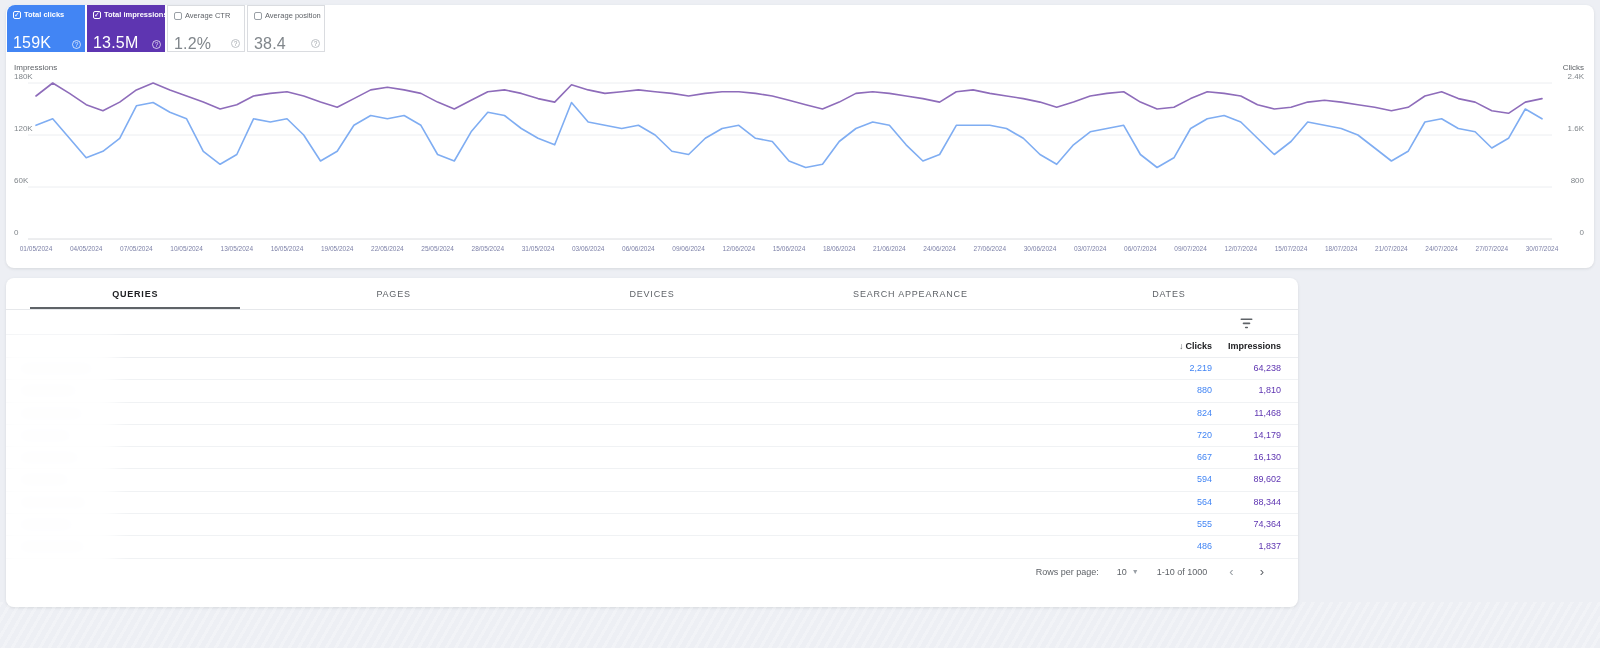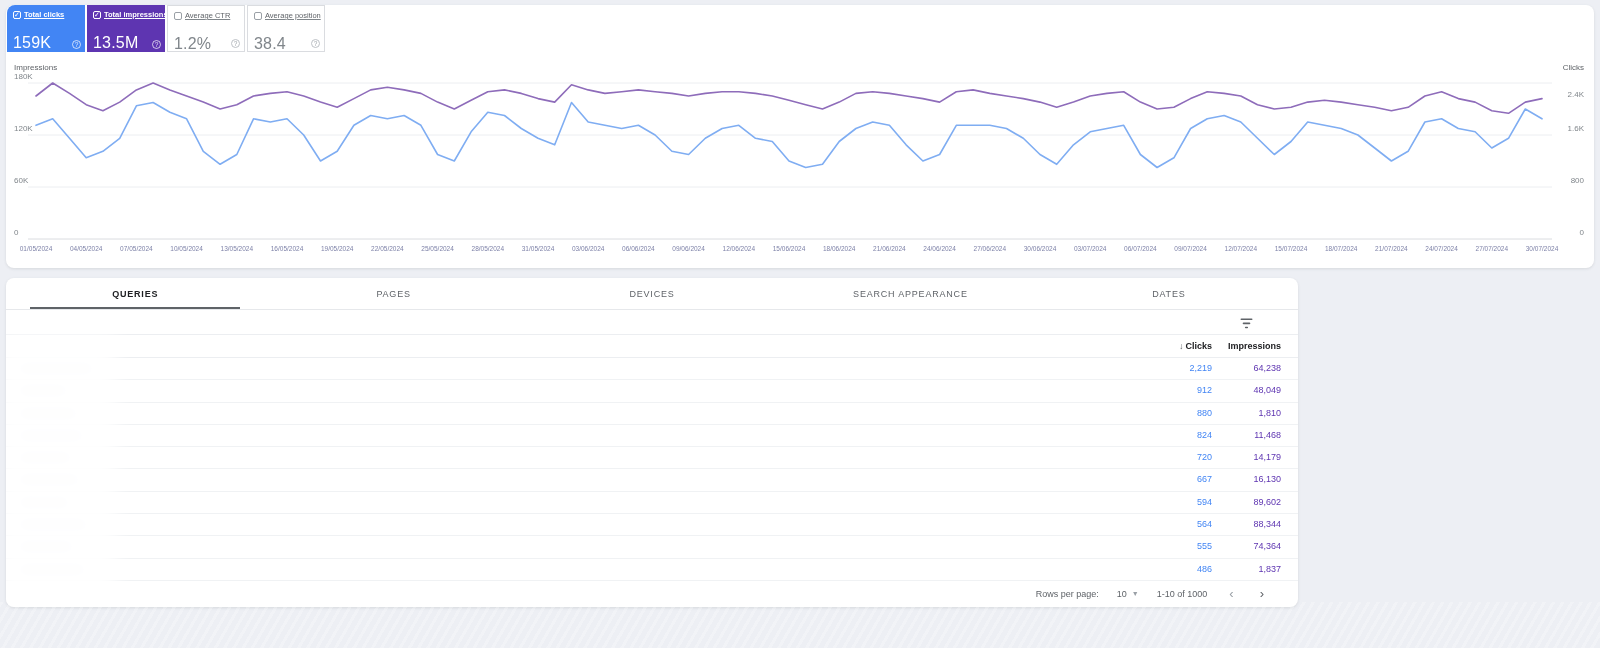"Total clicks" .metric .mlabel-row { text-decoration: underline -> none }
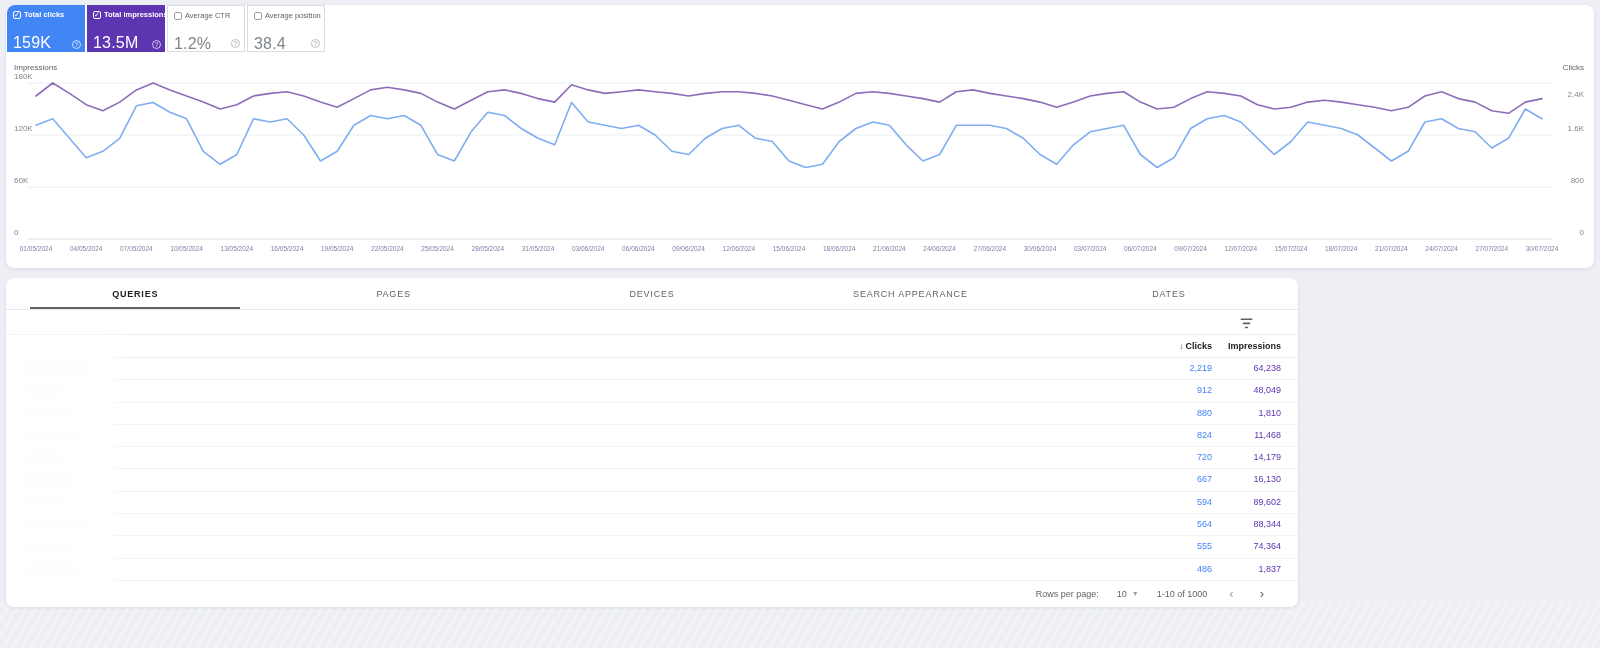"2.4K" div.axis-tick { top: 29px -> 11px }
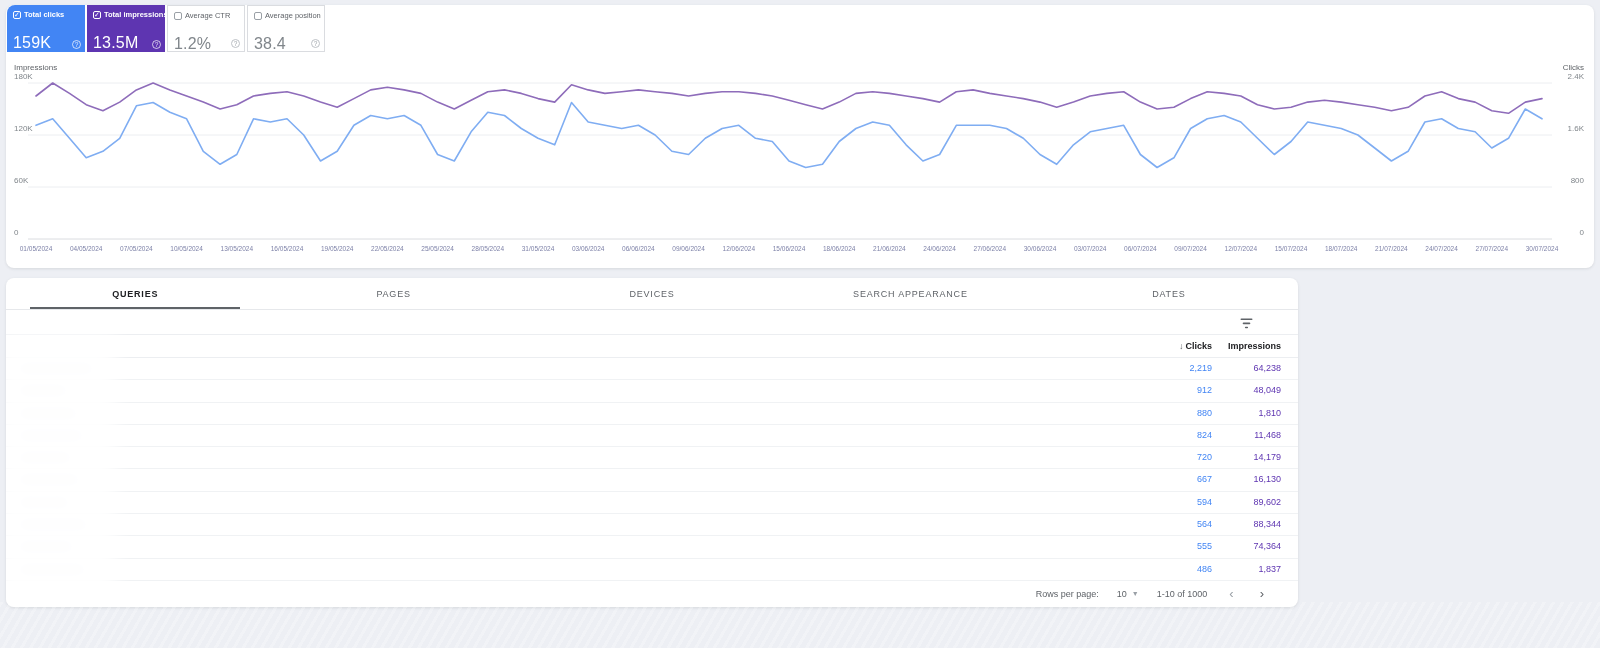"912" div.trow { html: <div> <div></div> <div>912</div> <div>48,049</div> </div> -> none }
